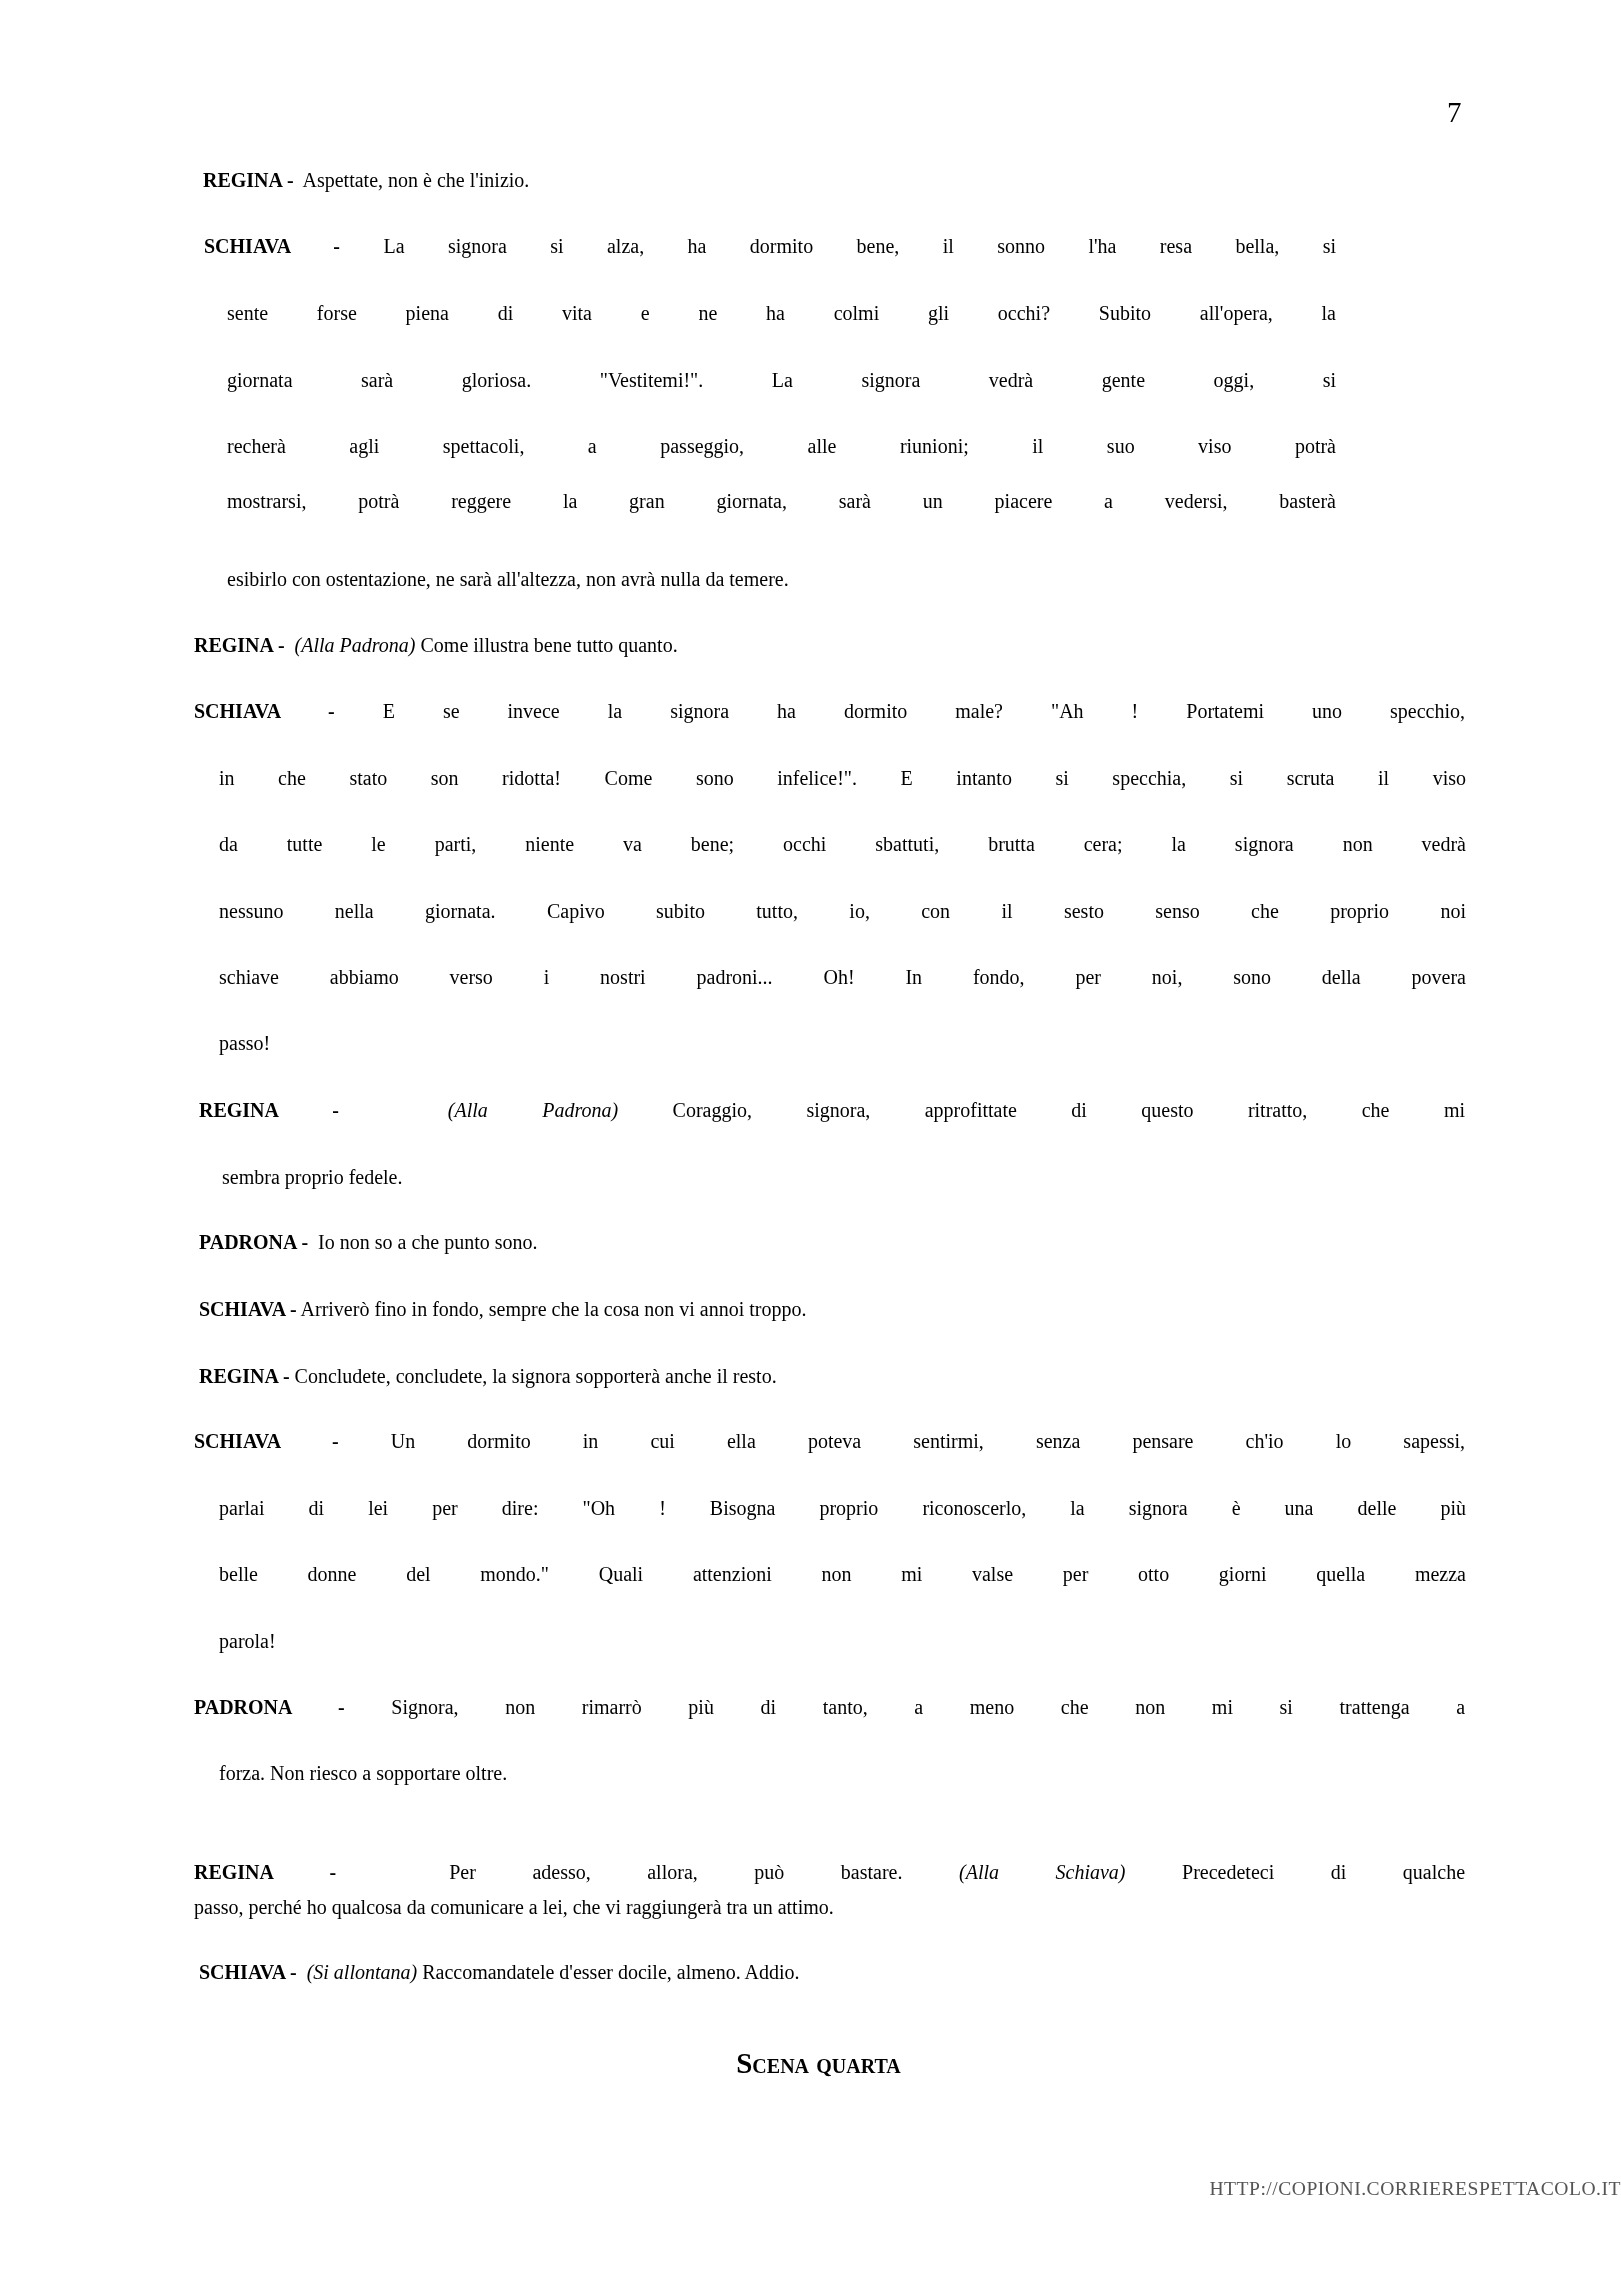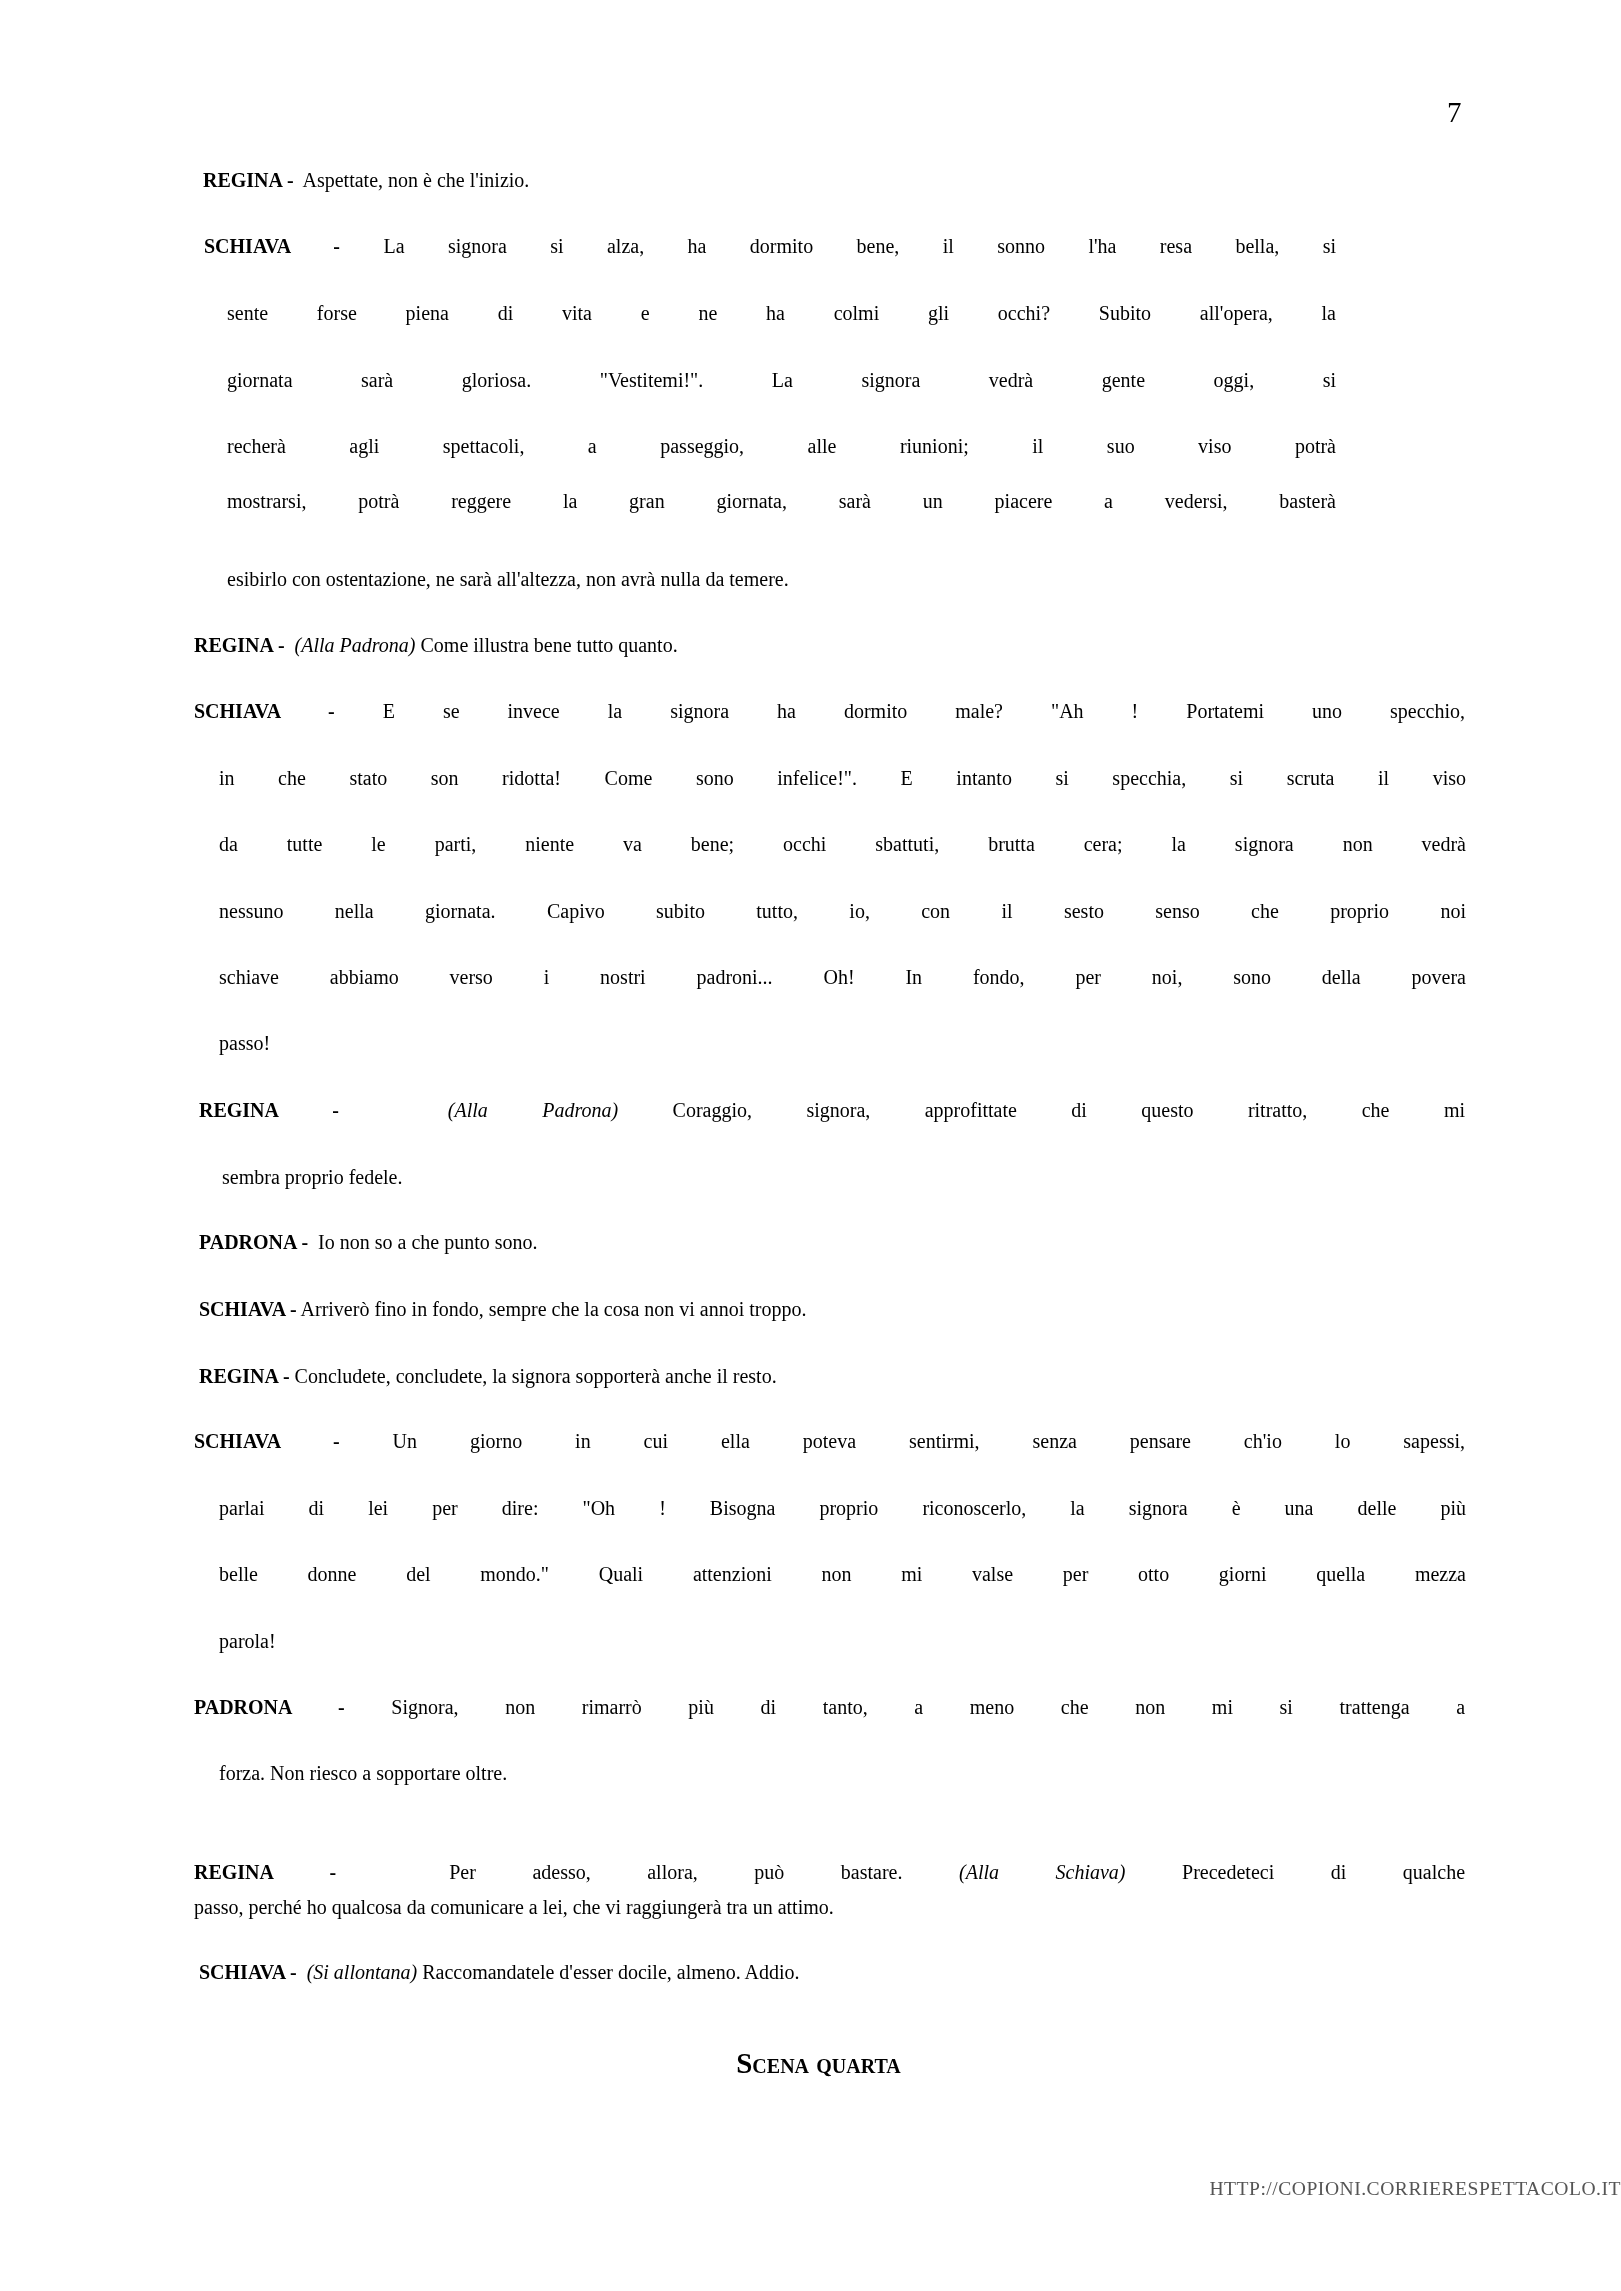"Un giorno in cui ella" span { text: giorno -> dormito }
